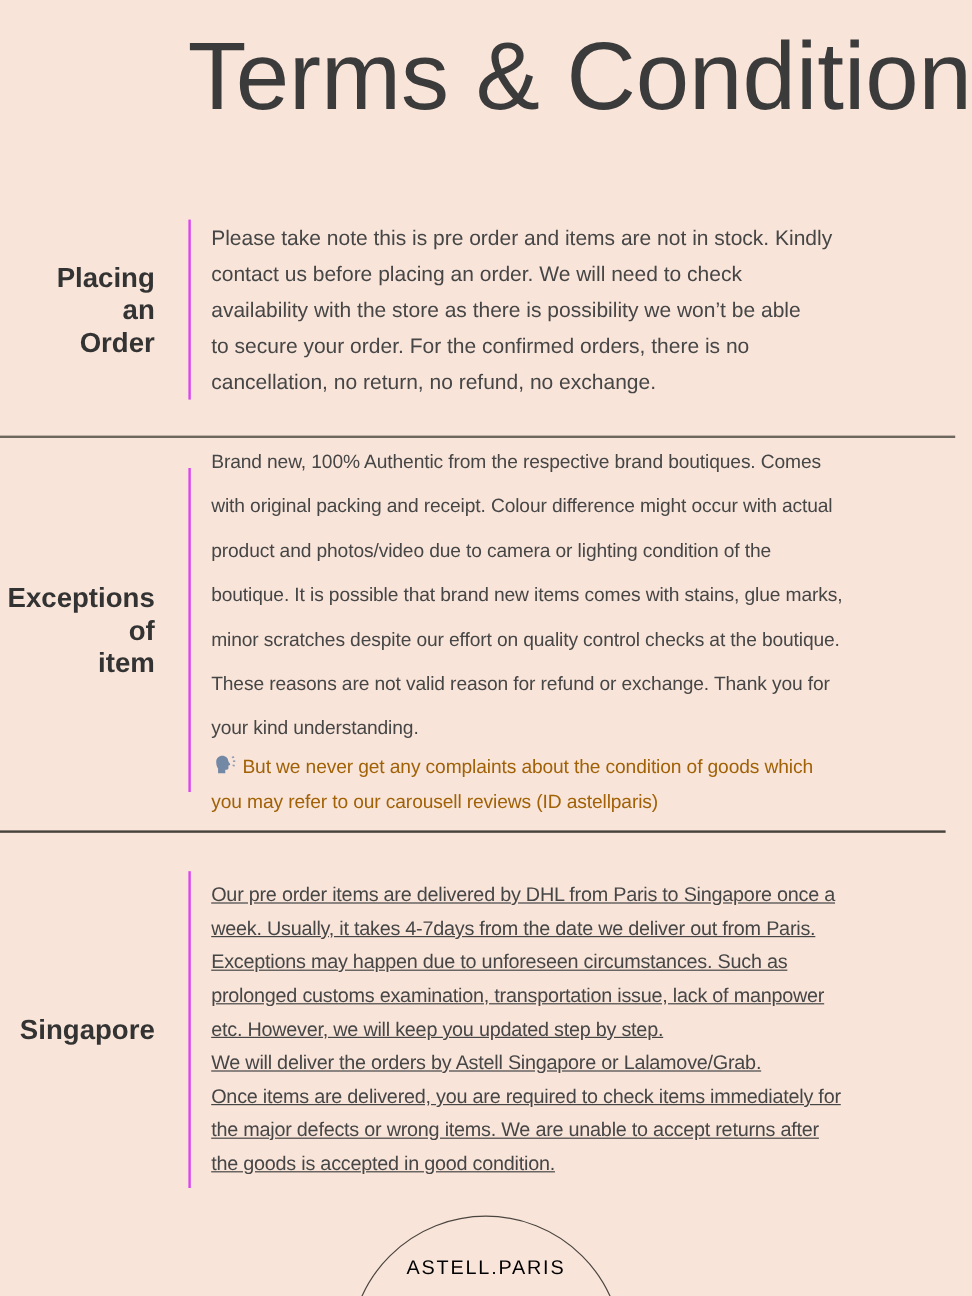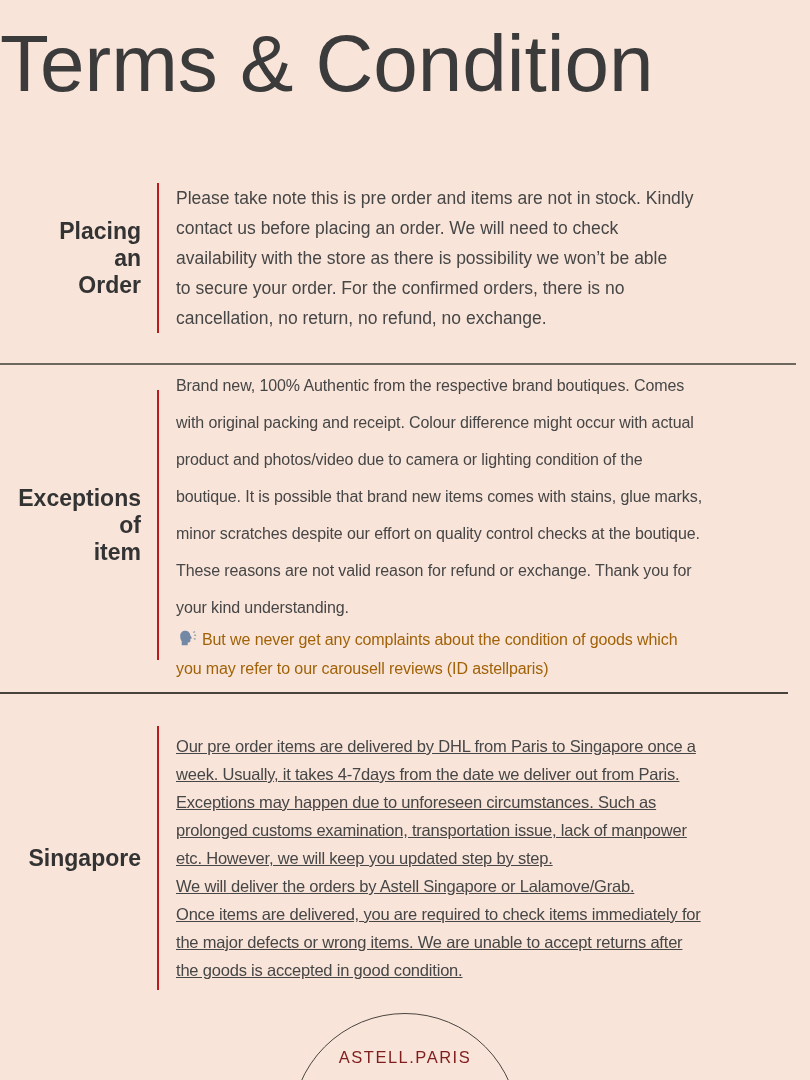"Terms & Condition" .page-title { text-align: left -> right }
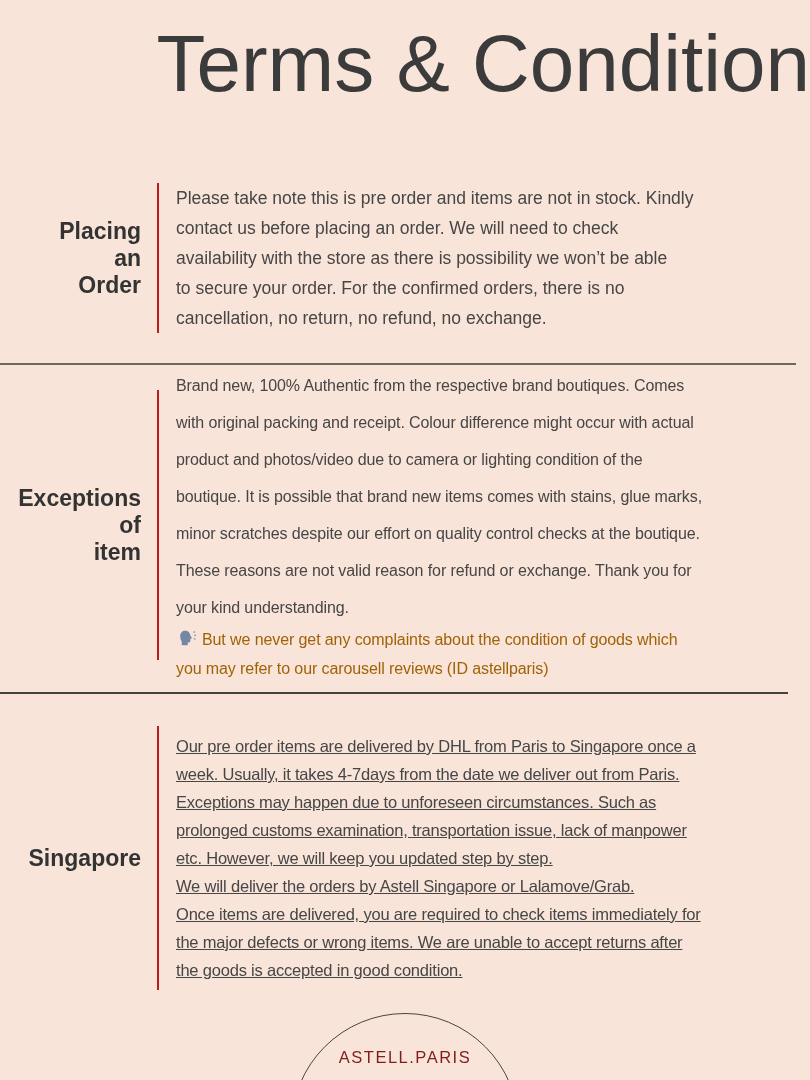"Please take note this is" .section-body-col { border-left: 2px solid #b91c1c -> 2px solid #d946ef }
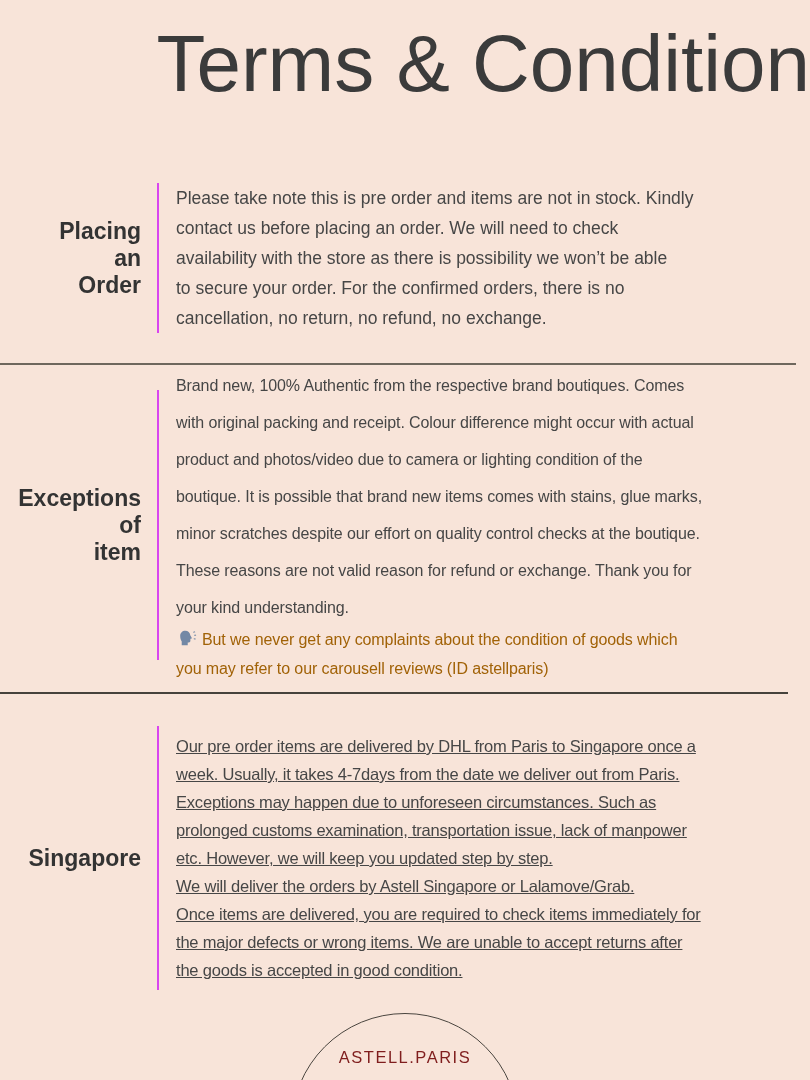"Placing" .section-label { padding-right: 16px -> 28px }
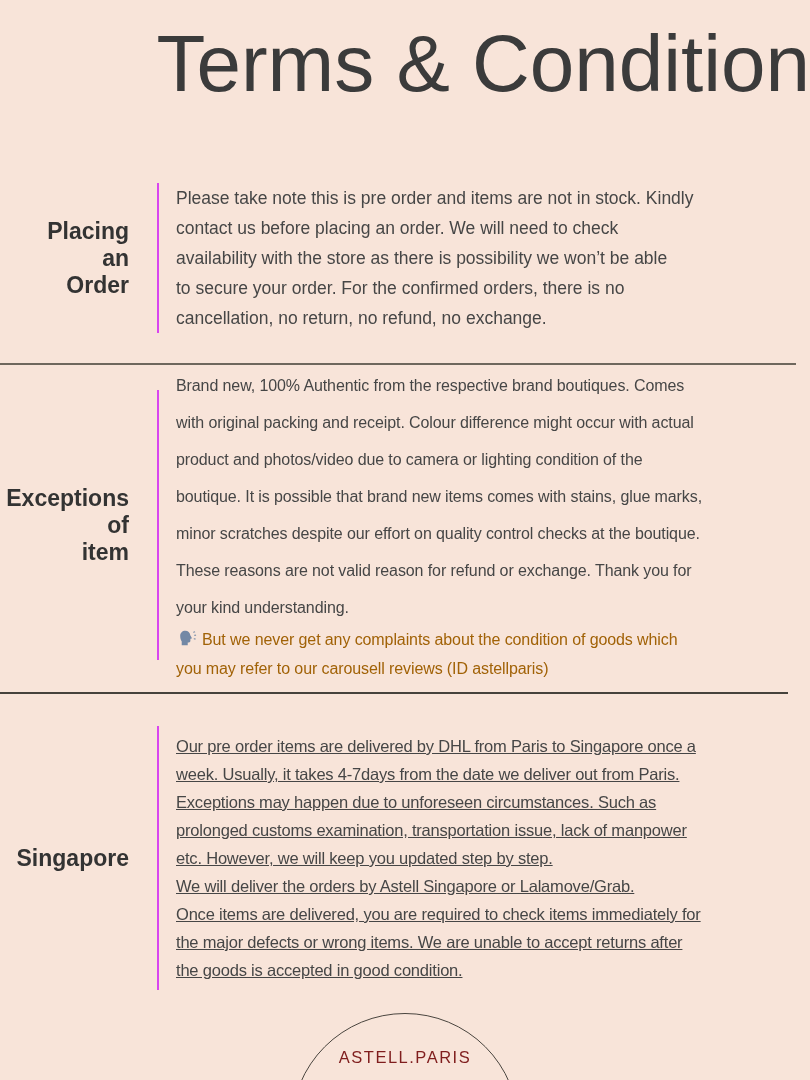"ASTELL.PARIS" .badge-text { color: #7f1d1d -> #000000 }
